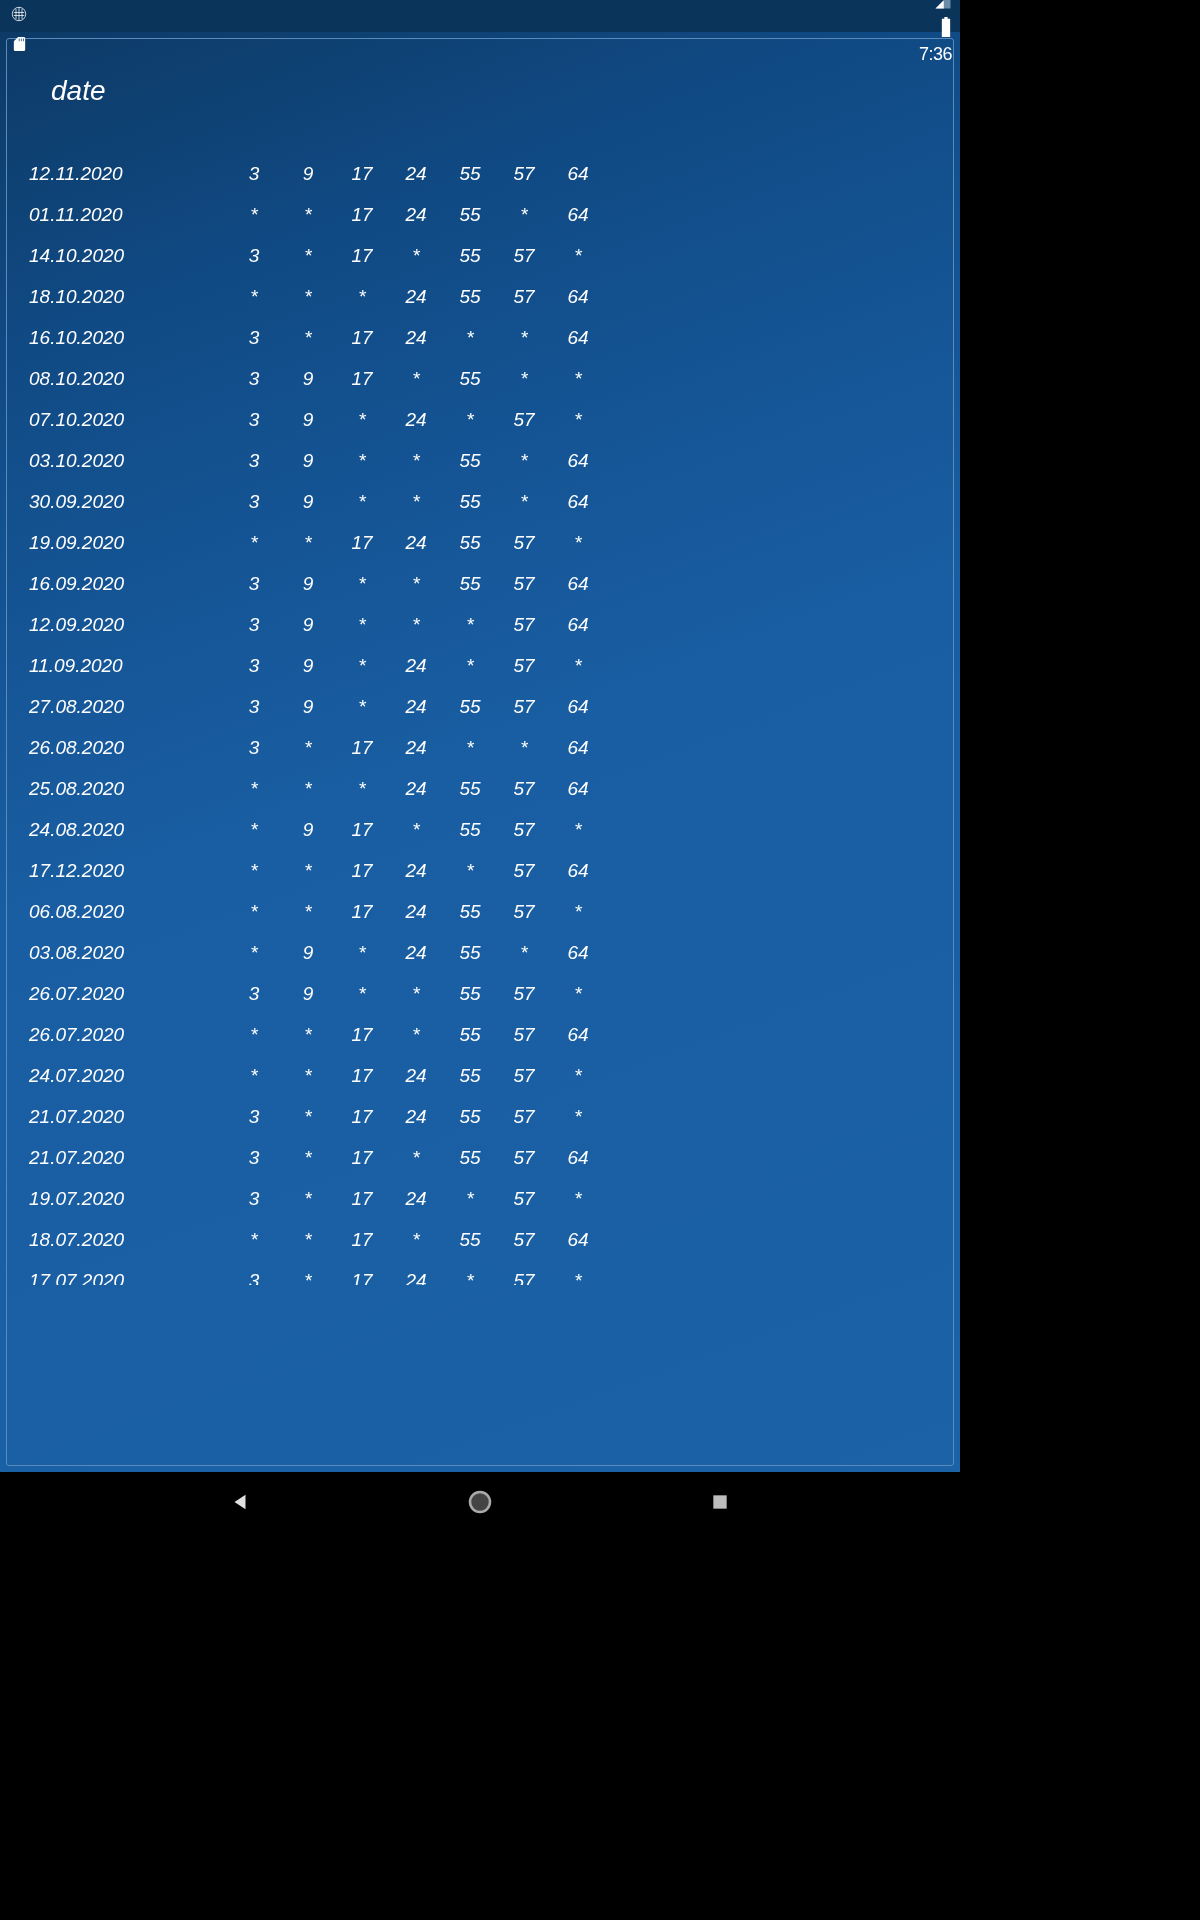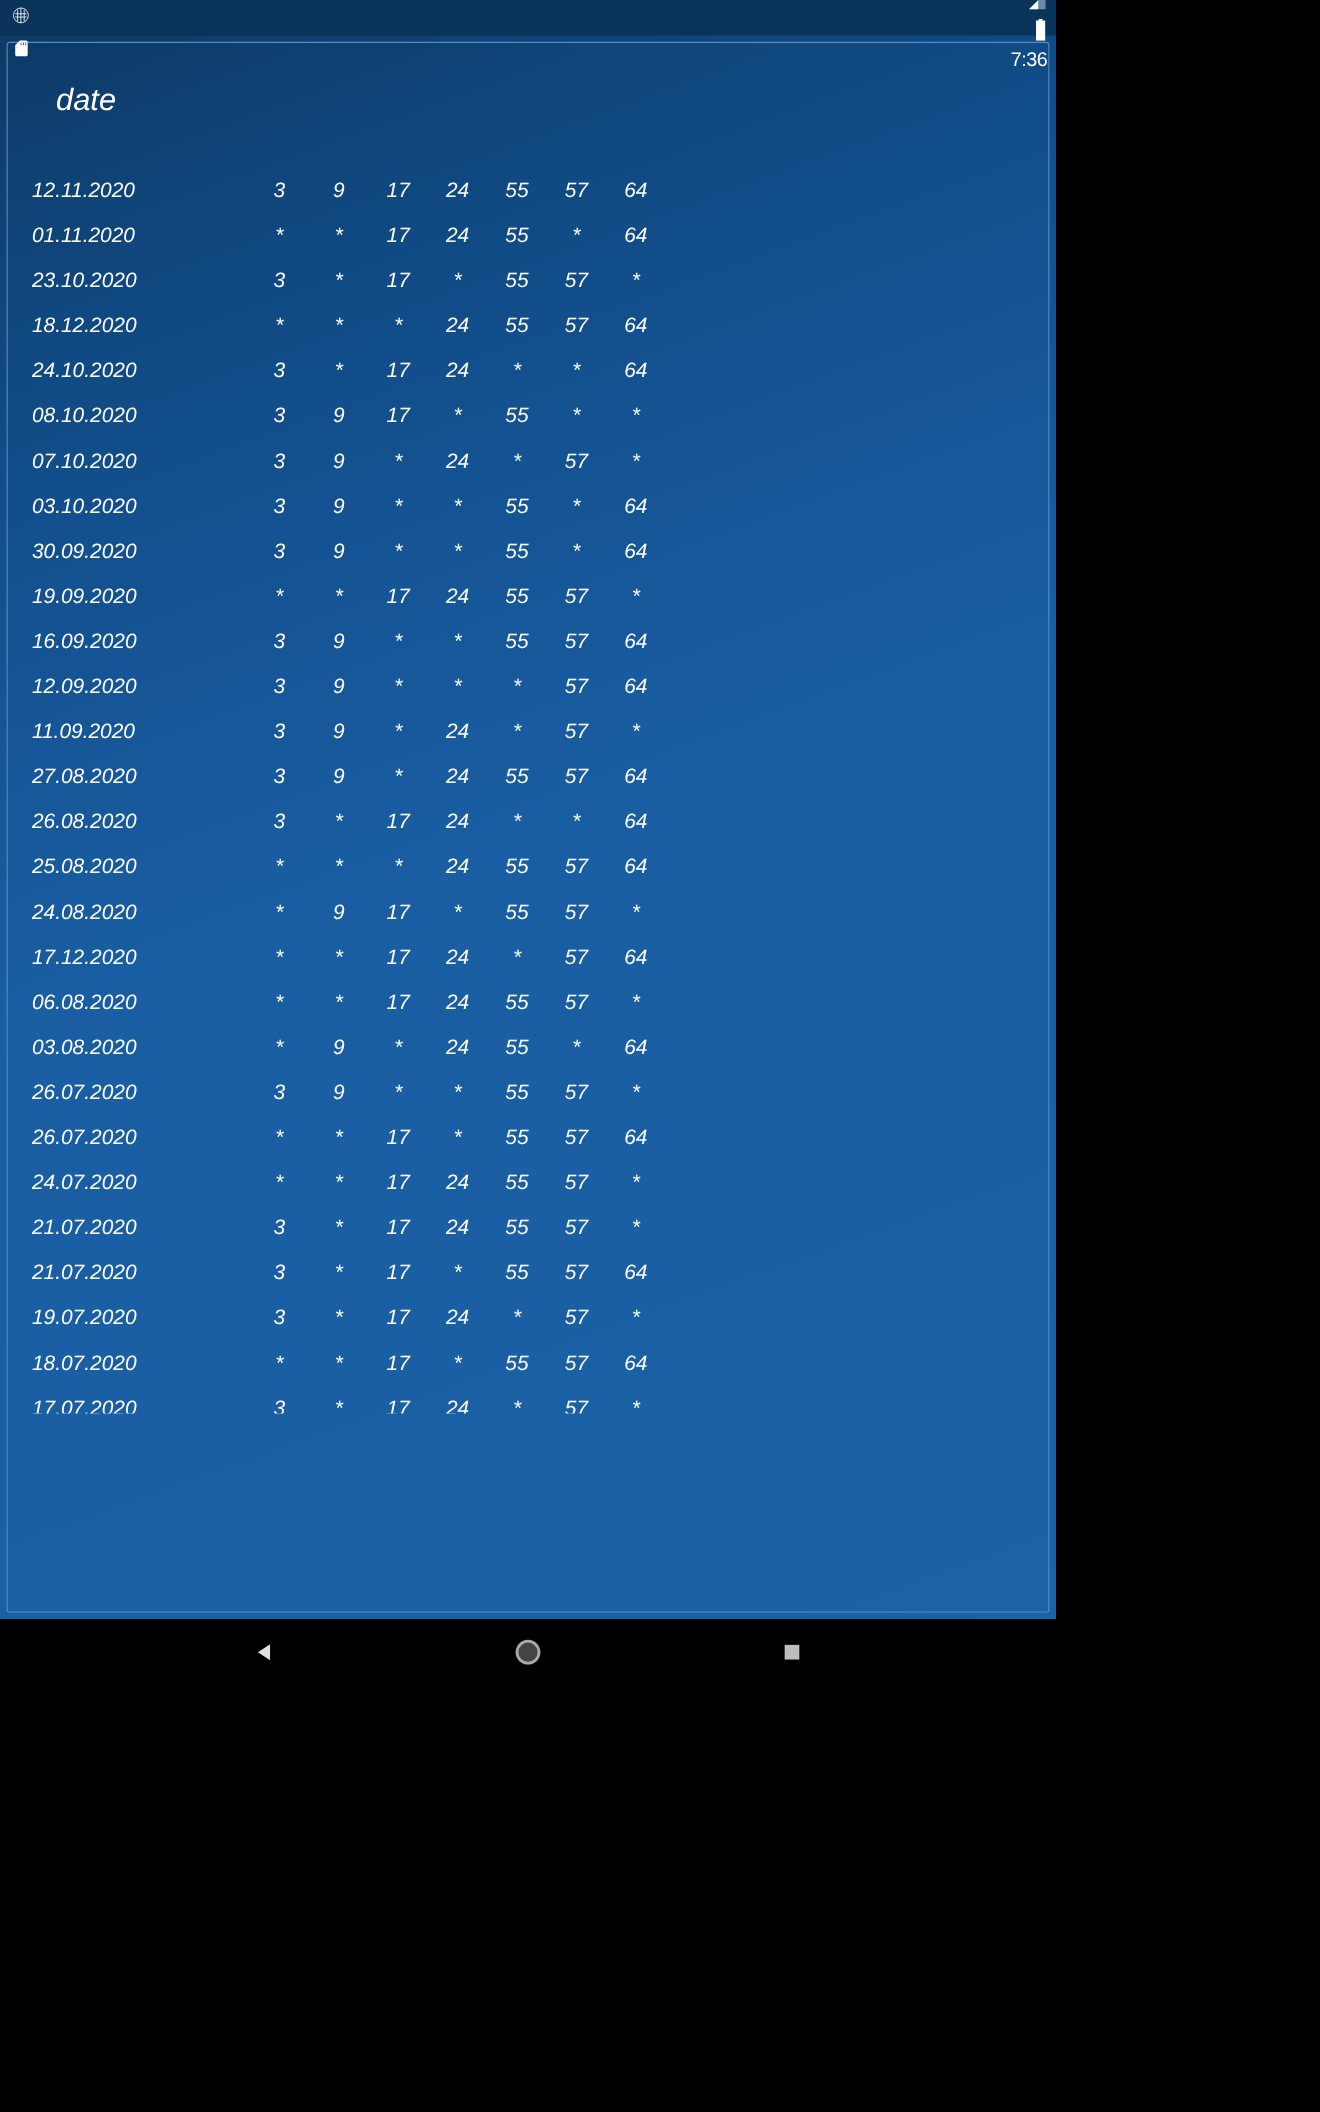"23.10.2020" div.c-date { text: 23.10.2020 -> 14.10.2020 }
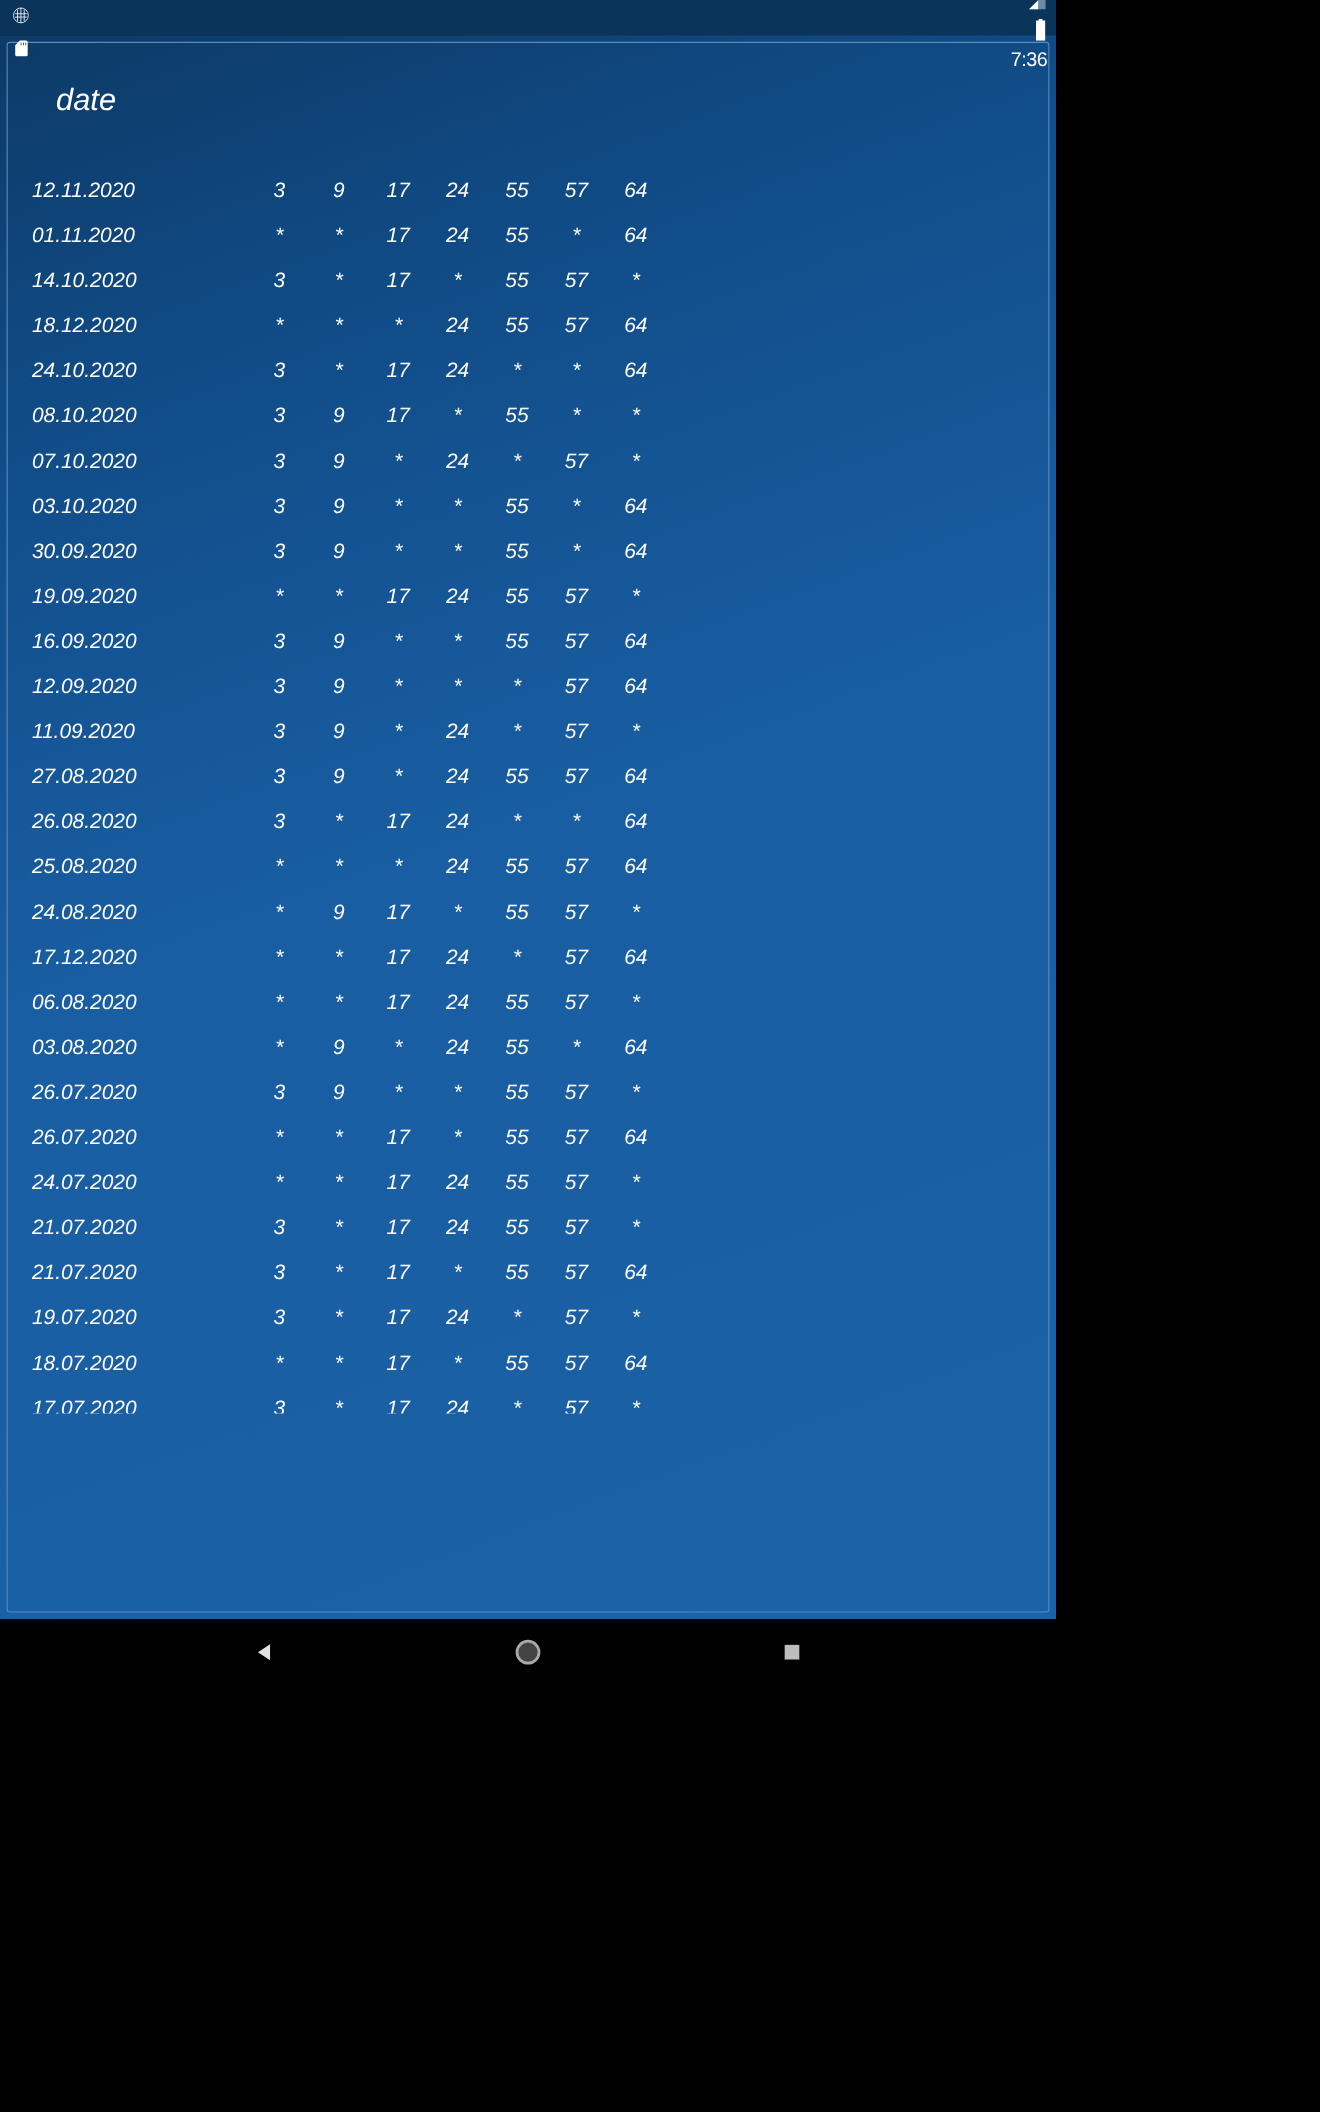"18.12.2020" div.c-date { text: 18.12.2020 -> 18.10.2020 }
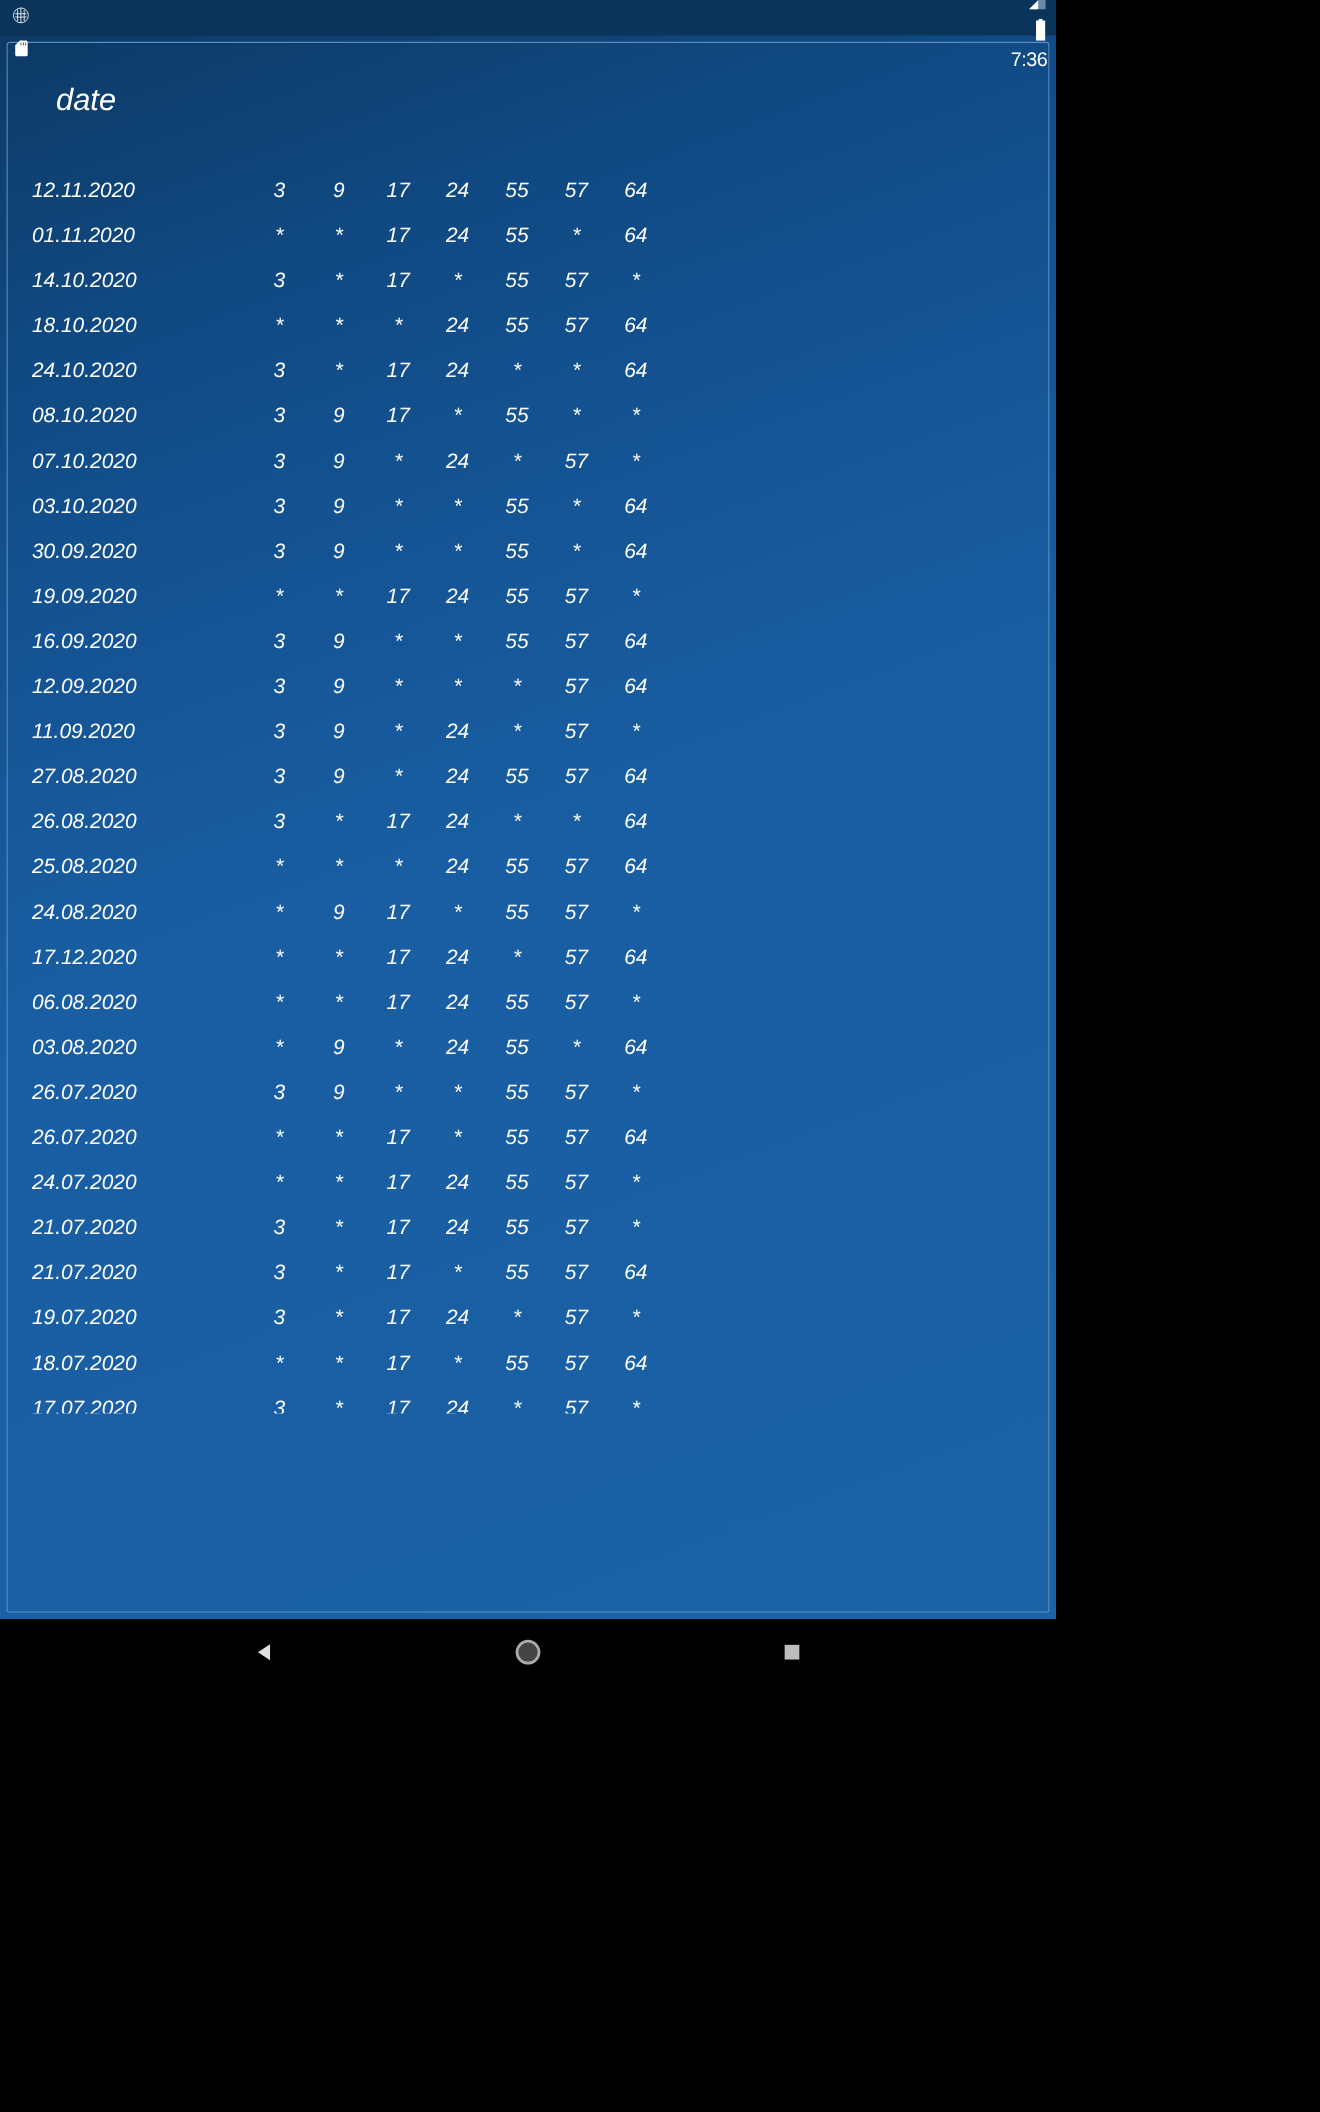"24.10.2020" div.c-date { text: 24.10.2020 -> 16.10.2020 }
